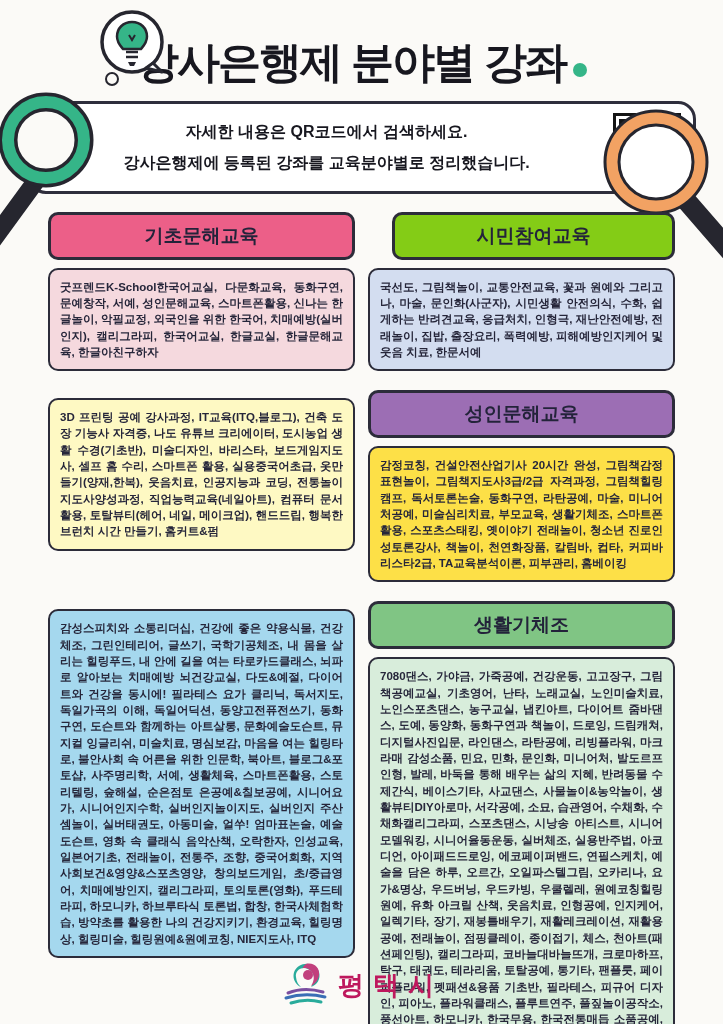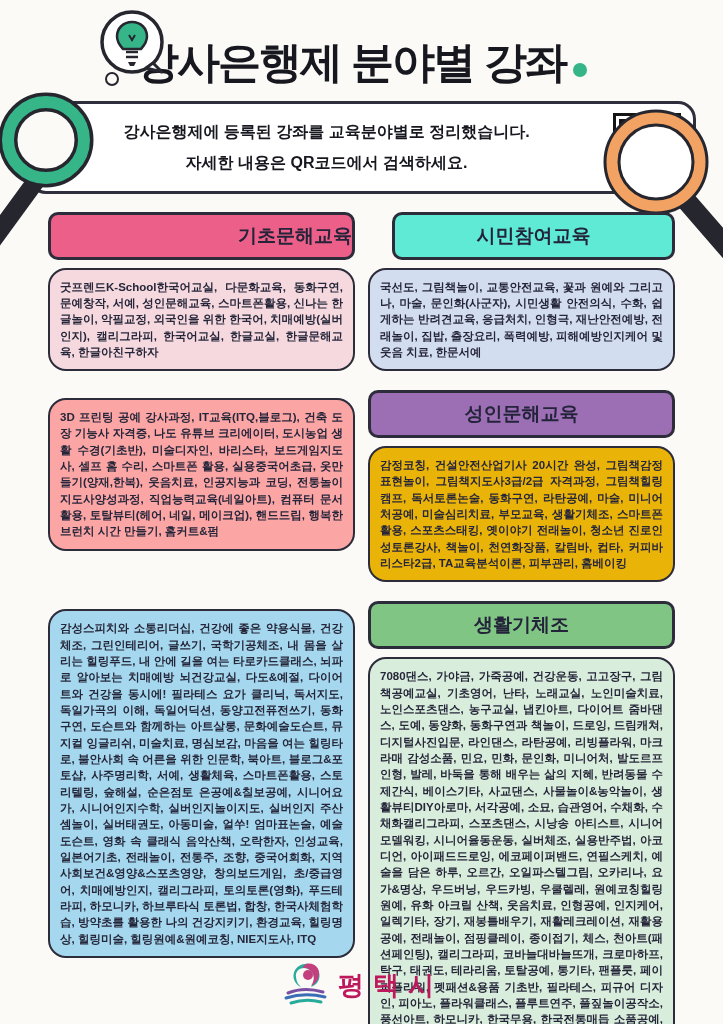"강사은행제에 등록된 강좌를 교육분야별로 정리했습니다." div { order: before "자세한 내용은 QR코드에서 검색하세요." -> after "자세한 내용은 QR코드에서 검색하세요." }
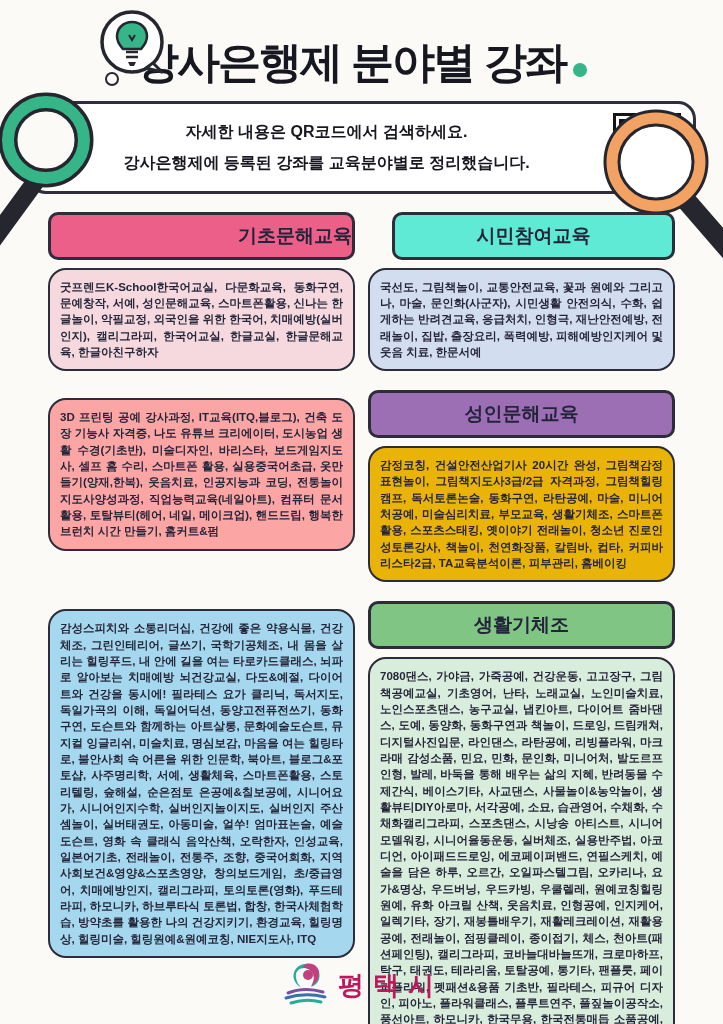"기초문해교육" div.cat-header { text-align: right -> none }
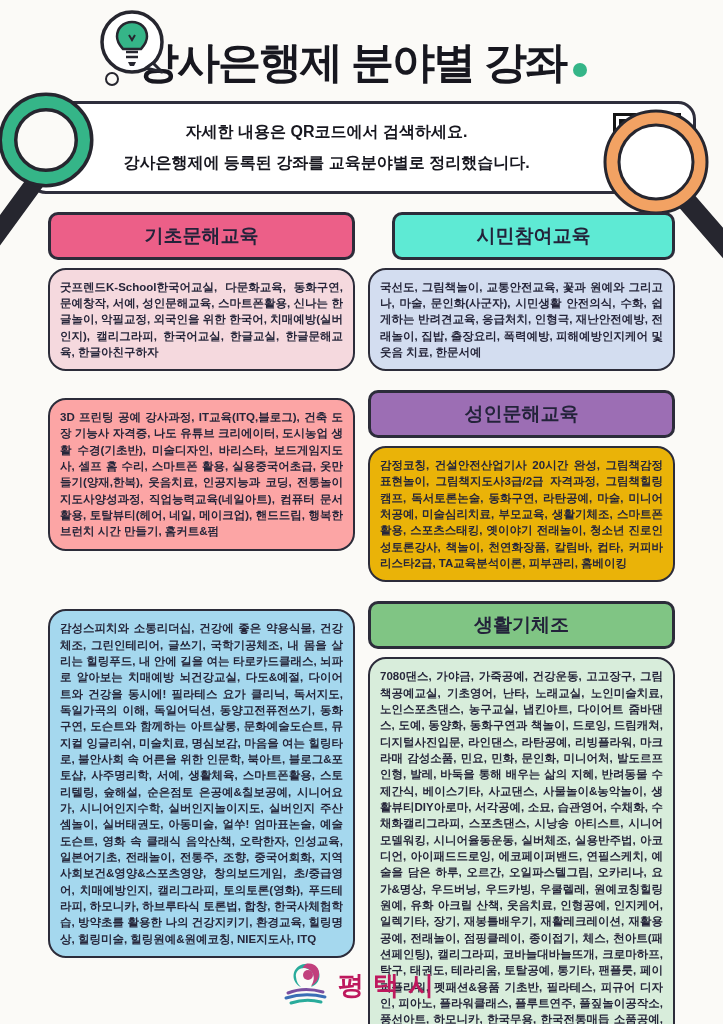"시민참여교육" div.cat-header { background-color: #5eead4 -> #84cc16 }
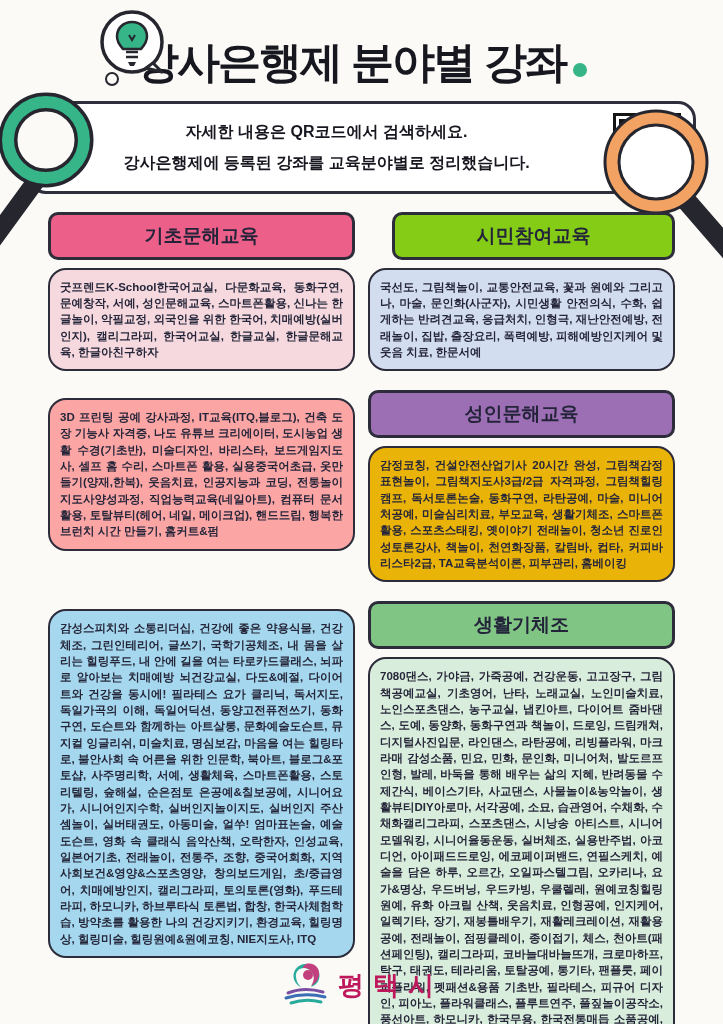"굿프렌드K-School한국어교실, 다문화교육, 동화구연, 문예창작," .cat-body { border-radius: 18px -> 10px }
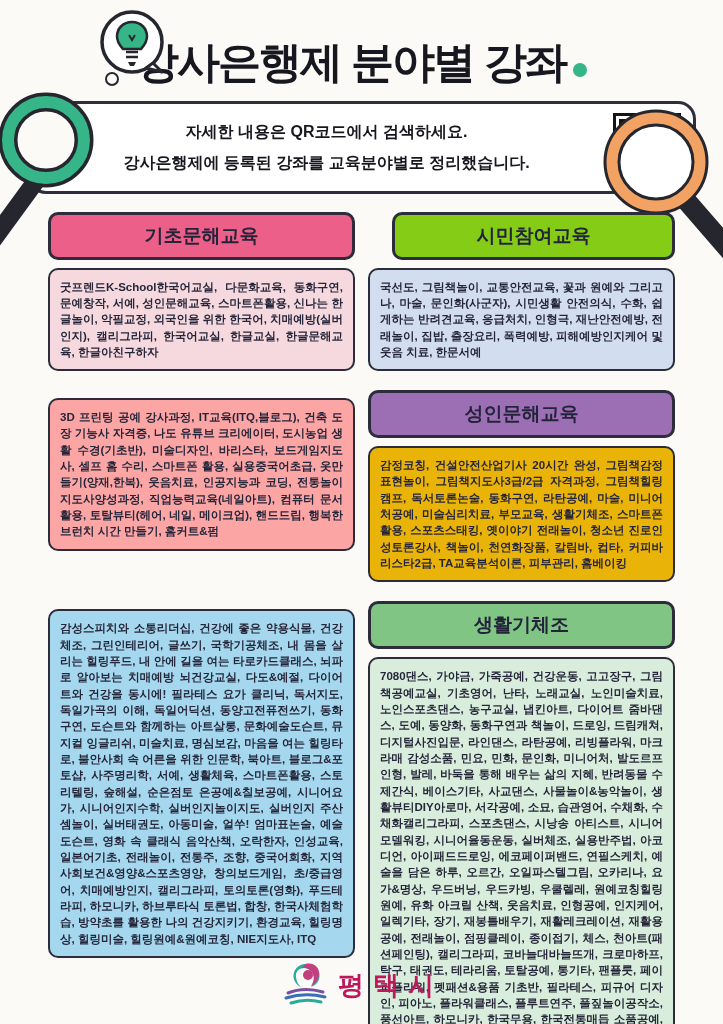"3D 프린팅 공예 강사과정, IT교육(ITQ,블로그)," div.cat-body { background-color: #fca5a5 -> #fef9c3 }
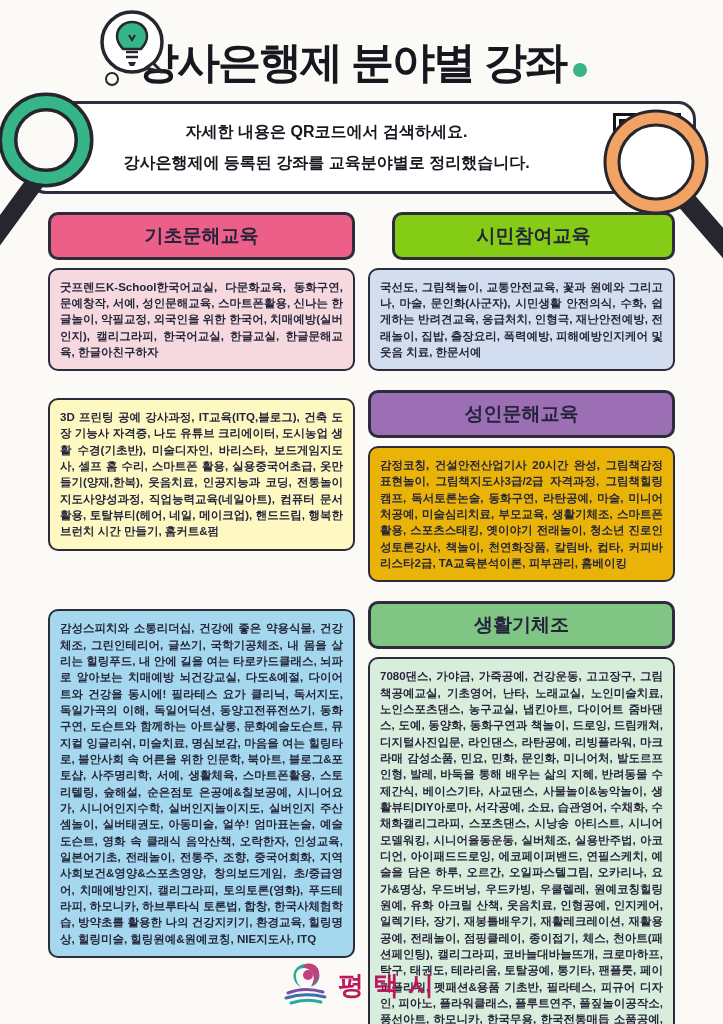"감정코칭, 건설안전산업기사 20시간 완성, 그림책감정표현놀이," div.cat-body { background-color: #eab308 -> #fde047 }
